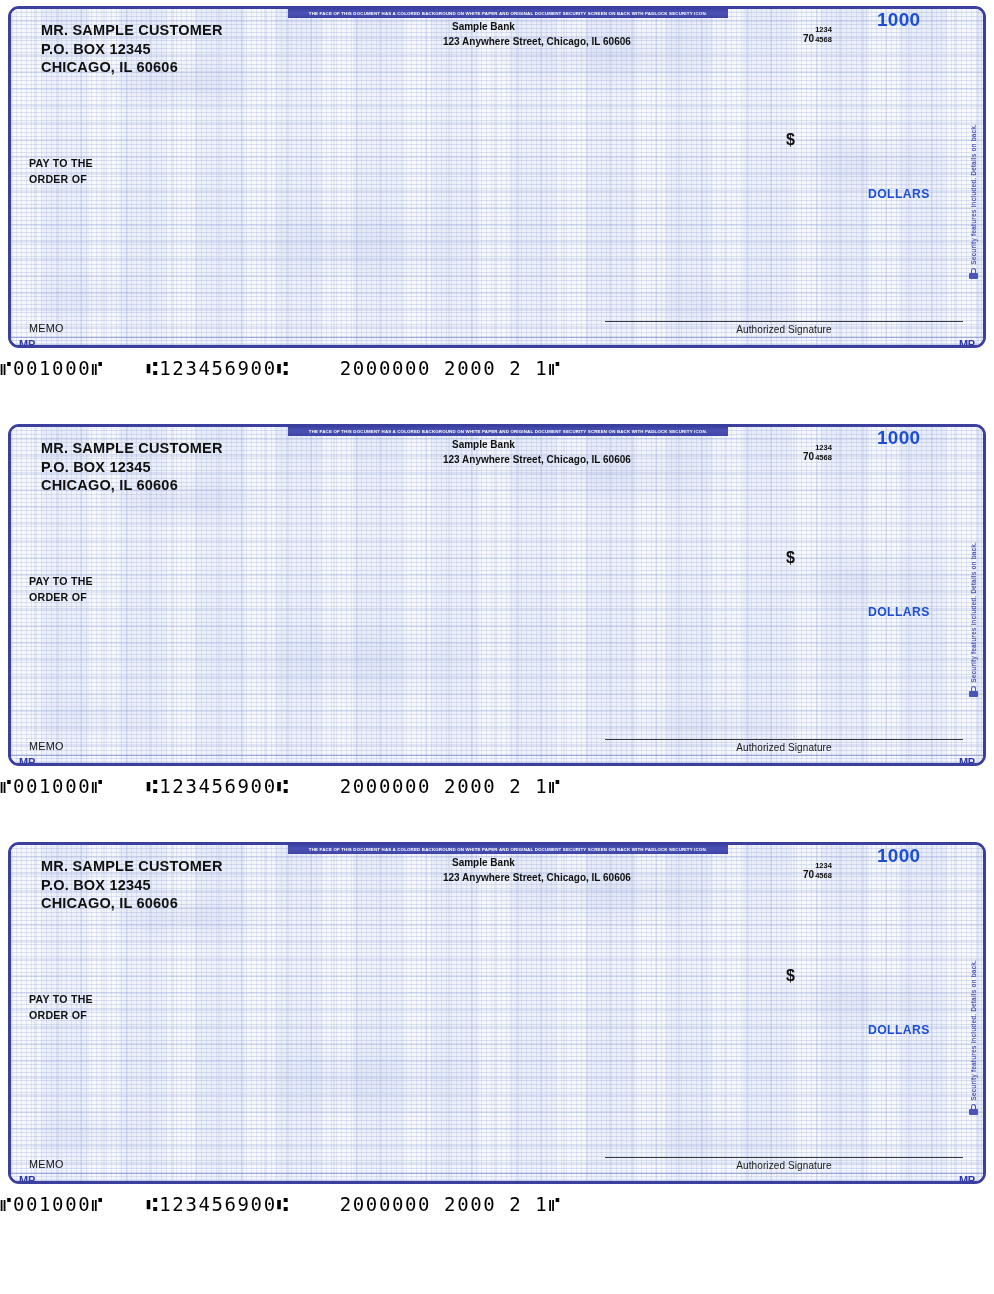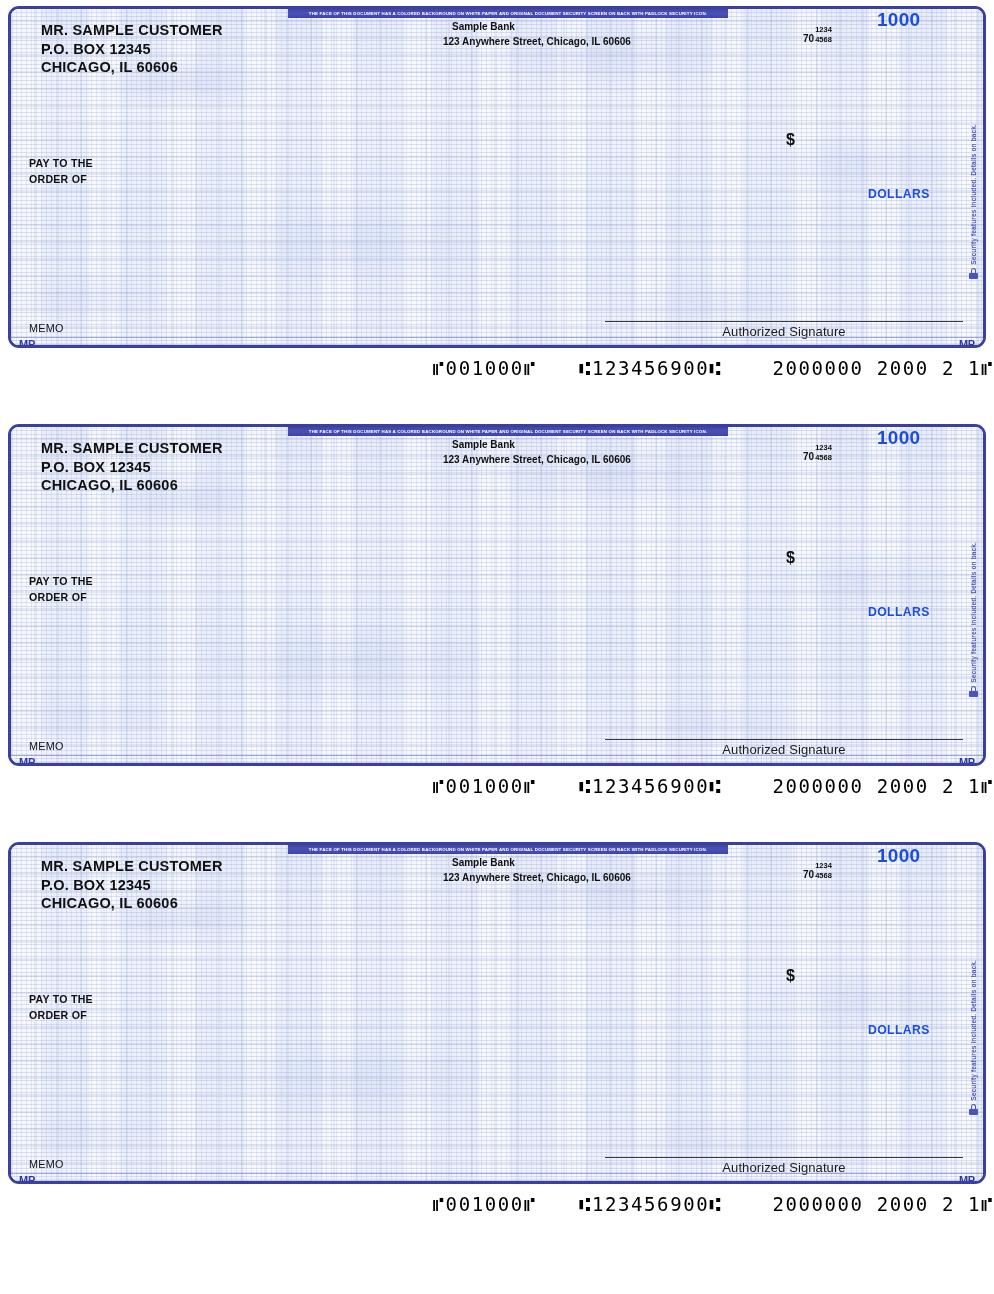"Authorized Signature" .sig-label { font-size: 13px -> 10px }
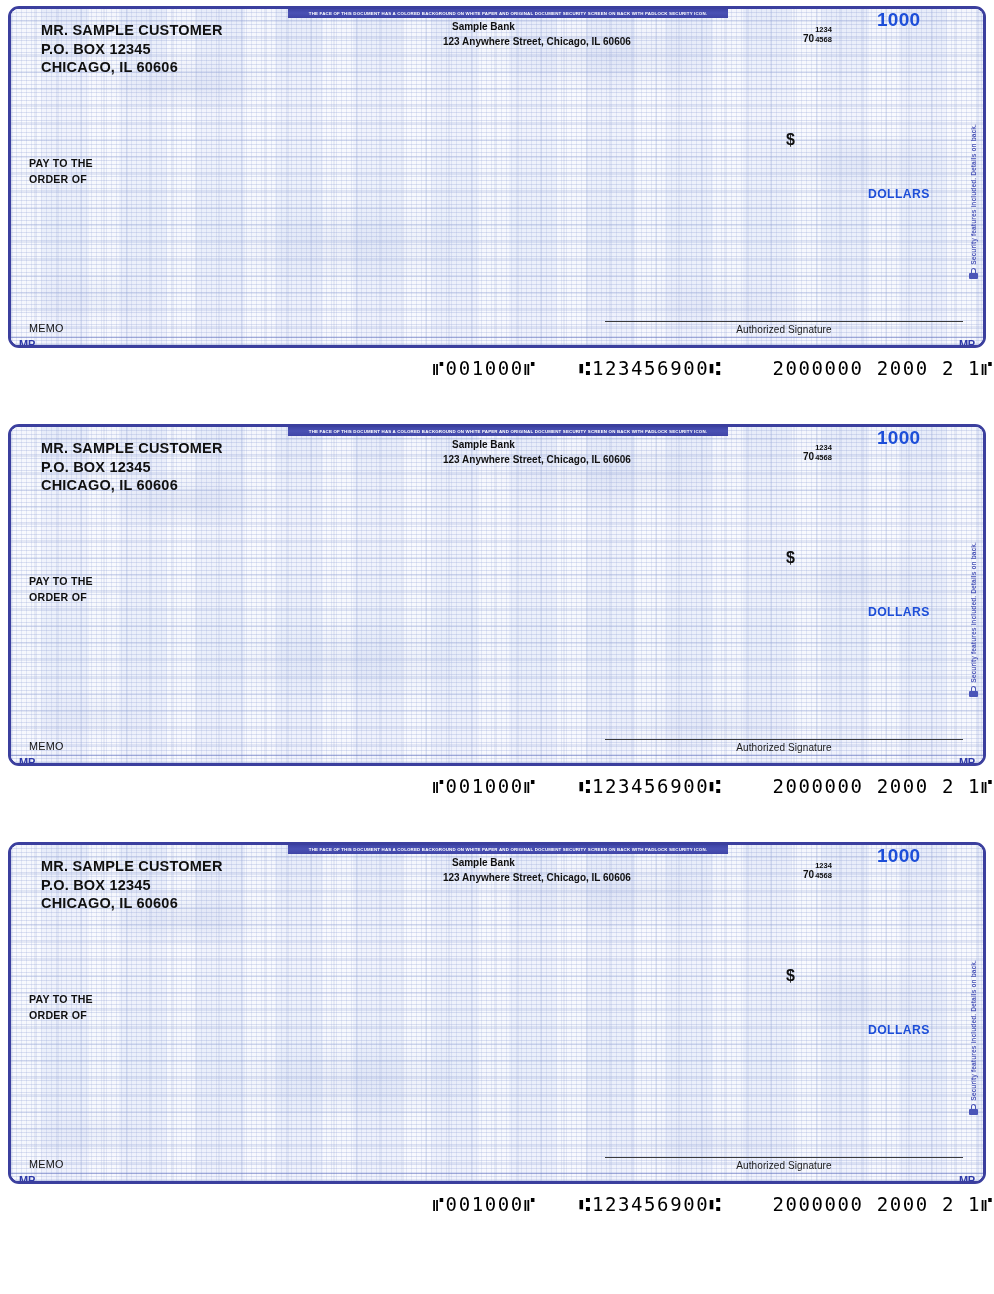"⑈001000⑈ ⑆123456900⑆ 2000000 2000 2" .micr { text-align: right -> left }
